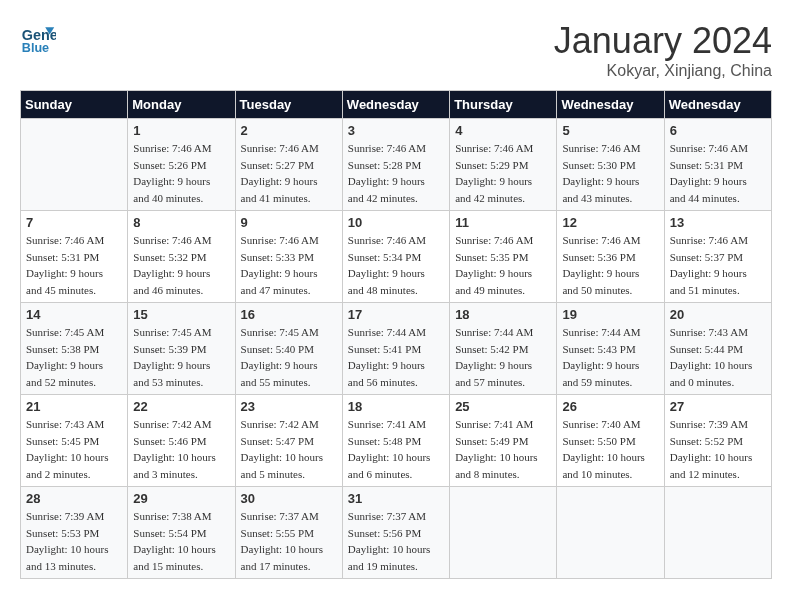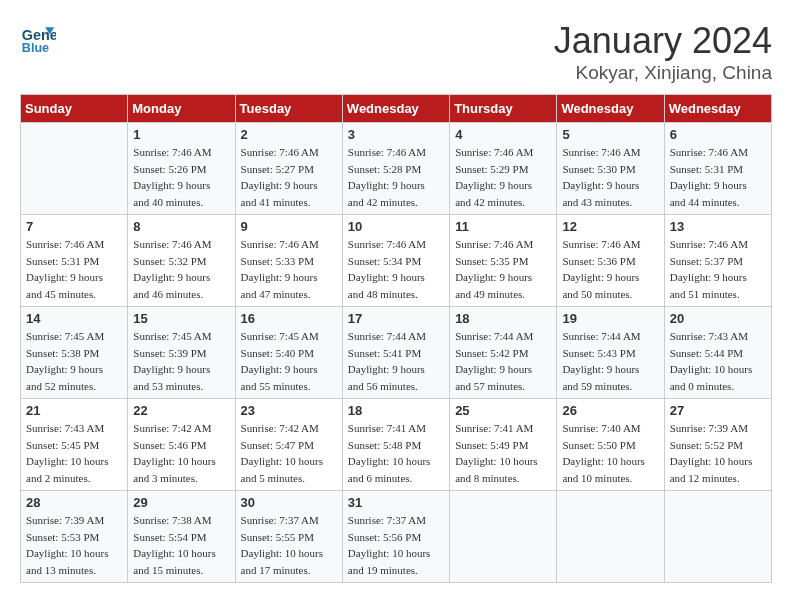"Kokyar, Xinjiang, China" .subtitle { font-size: 19px -> 16px }
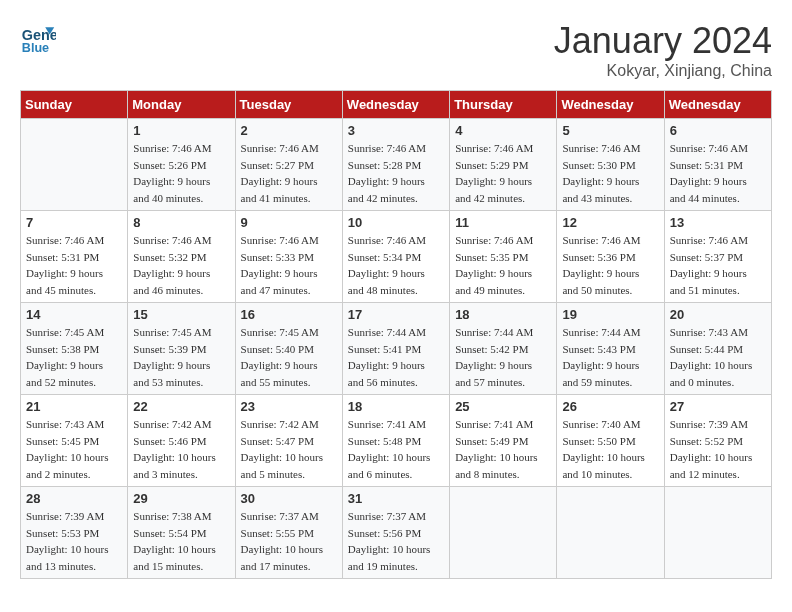"Sunday" .calendar-table thead tr th { background-color: #b91c1c -> #0f172a }
